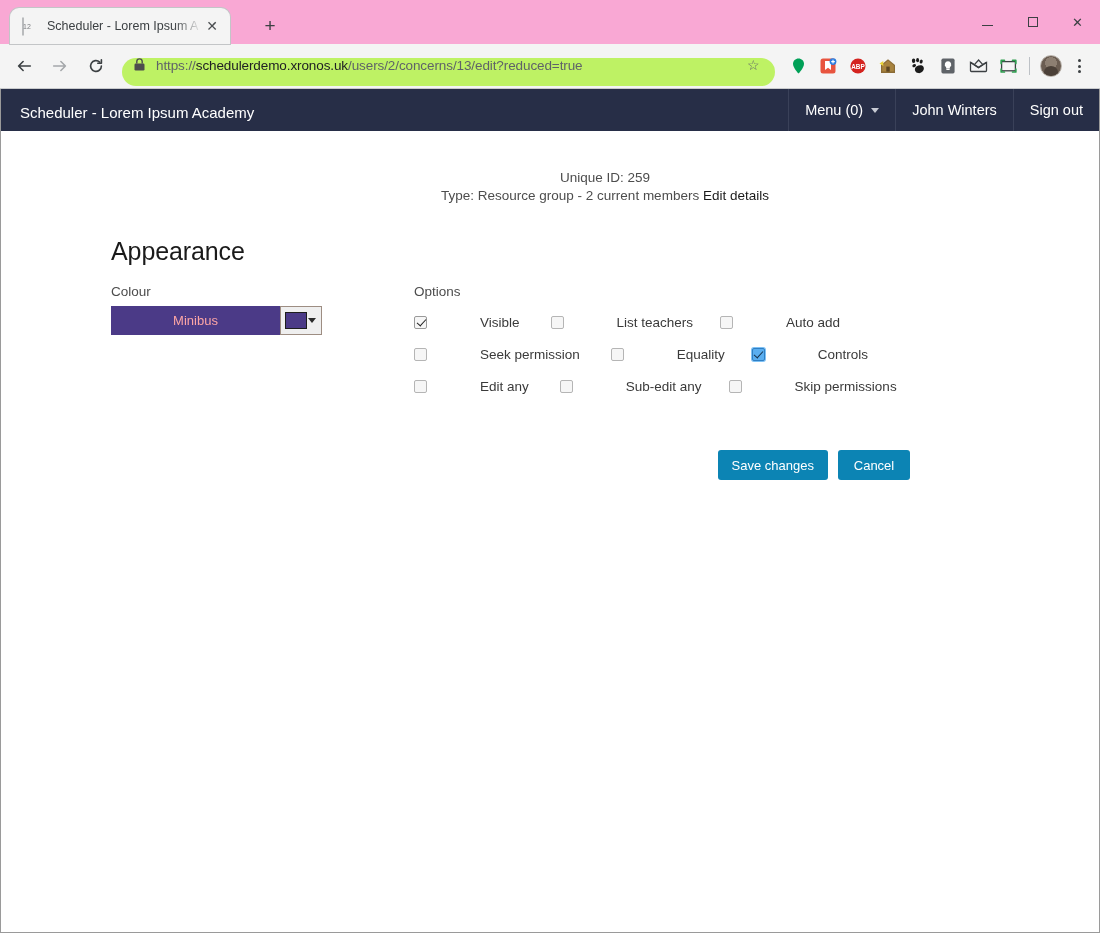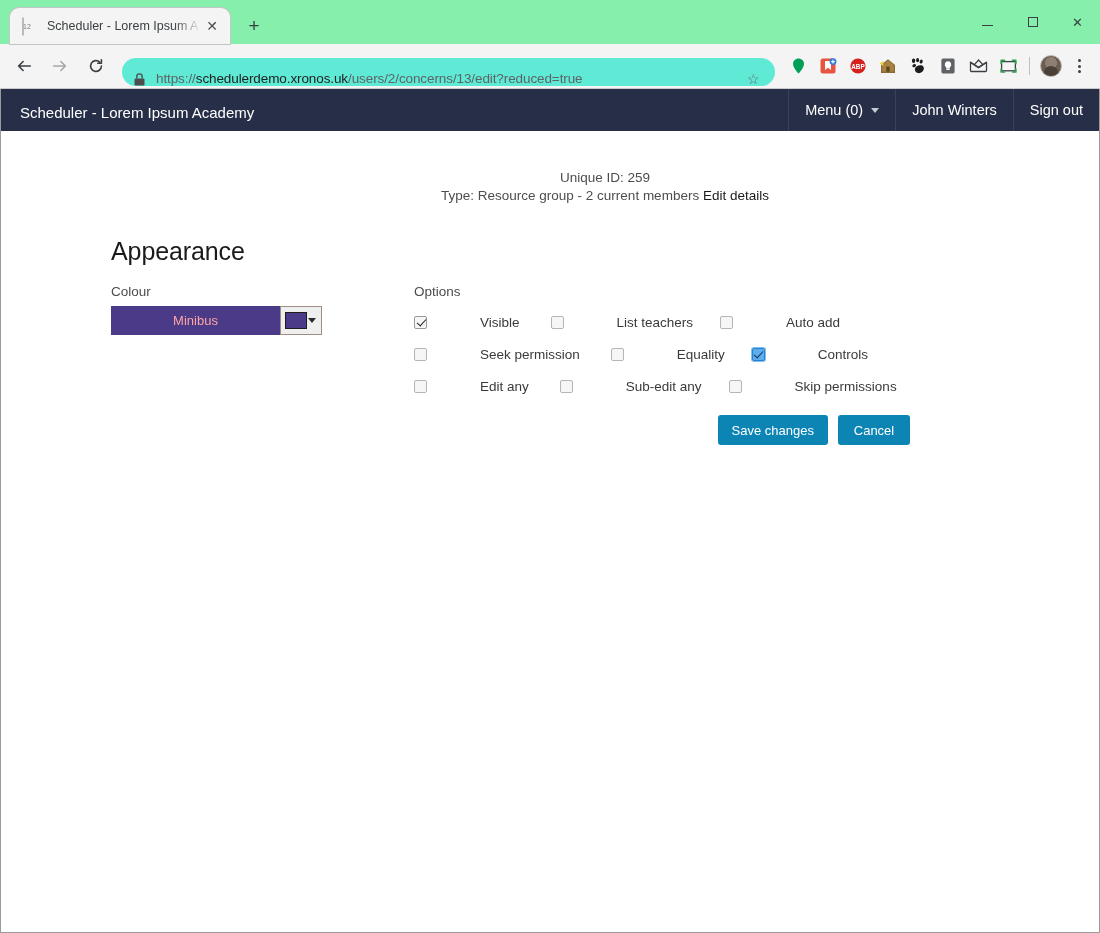"Scheduler - Lorem Ipsum A" .tab-strip { background: #86efac -> #f9a8d4; gap: none -> 16px }
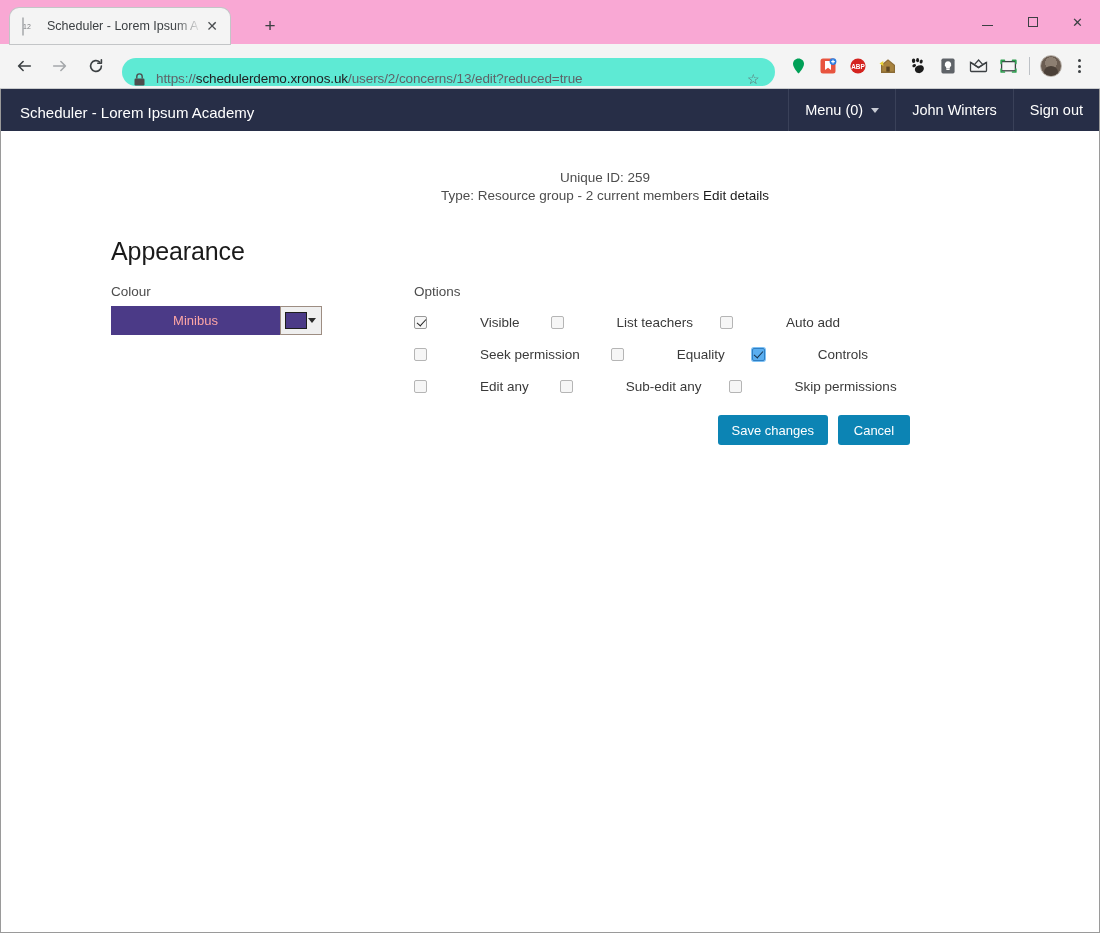"https://schedulerdemo.xronos.uk/users/2/" .omnibox { align-items: flex-end -> flex-start; background: #5eead4 -> #bef264 }
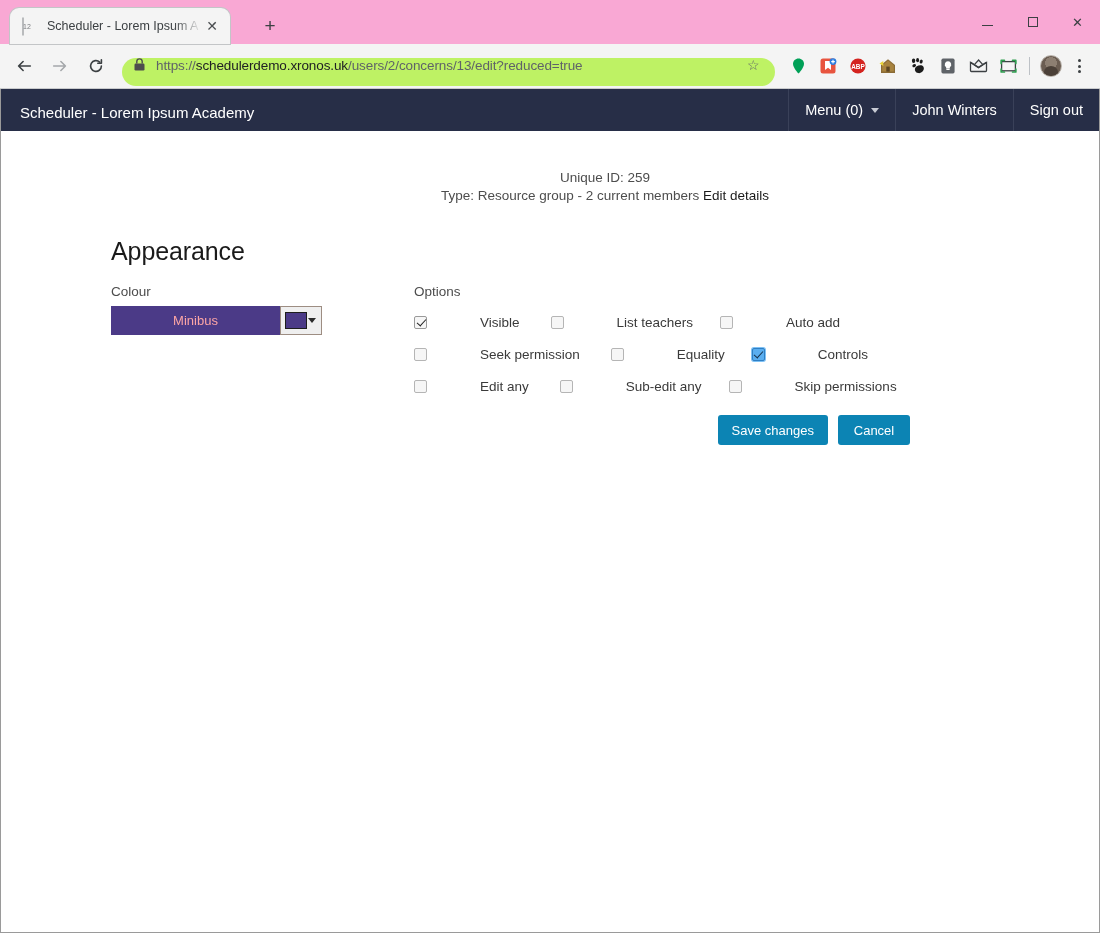"Save changes" .btn { margin-top: none -> 35px }
